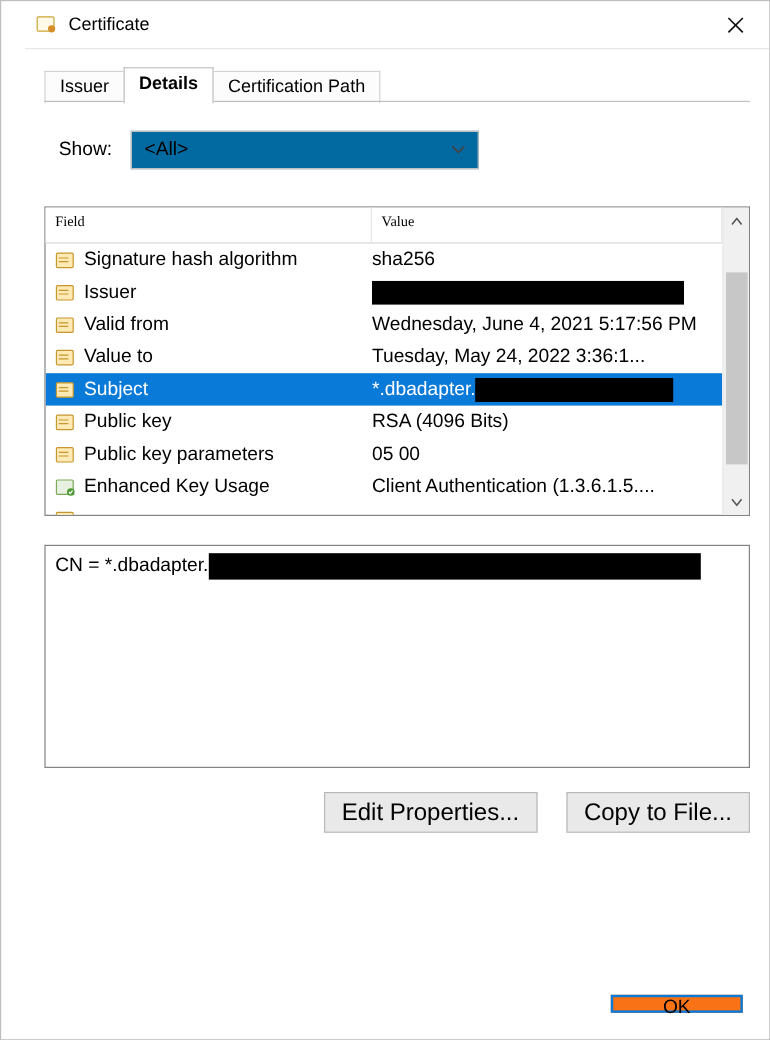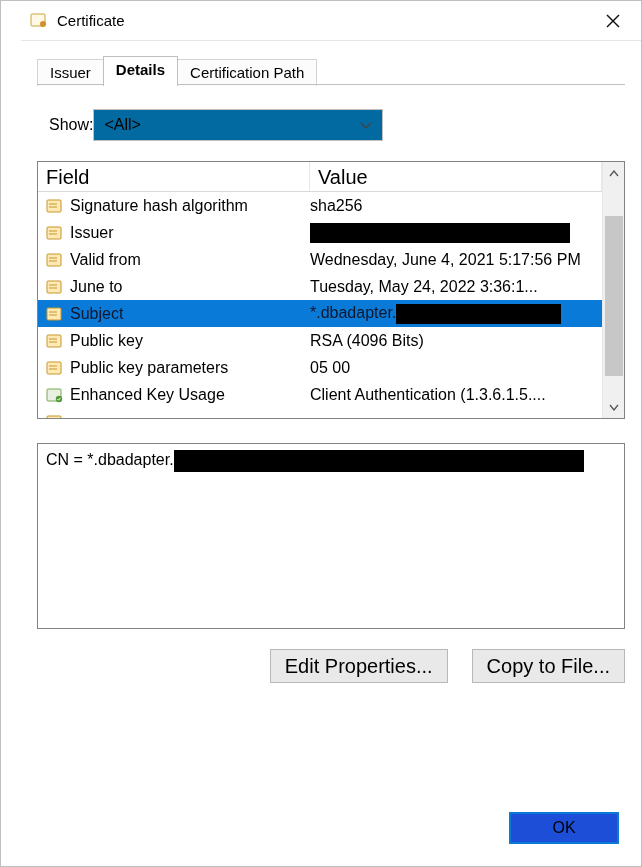"Show:" .showrow { gap: none -> 16px; margin: 24px 0 20px 12px -> 24px 0 31px 12px }
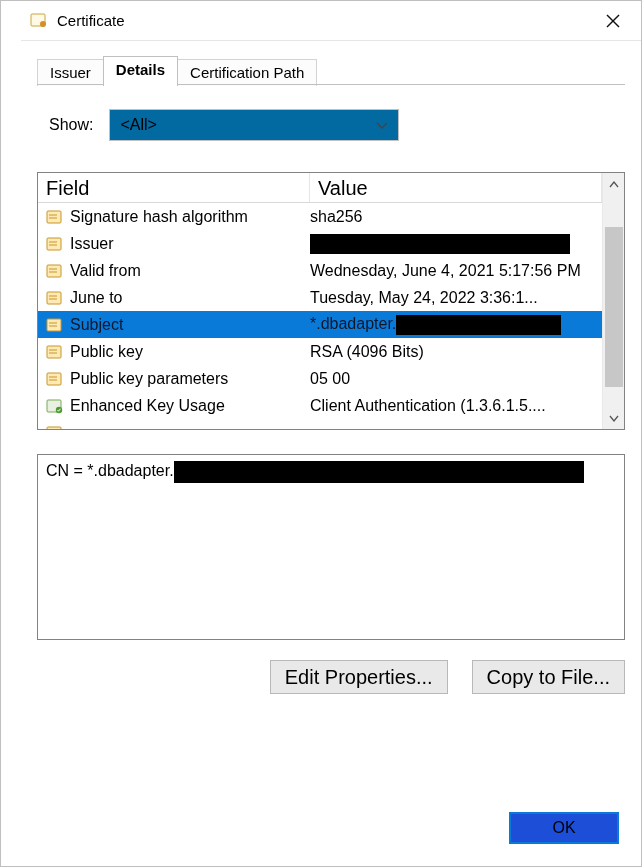"Field" .list-header .col { font-family: none -> Liberation Serif, serif; font-size: 20px -> 12px }
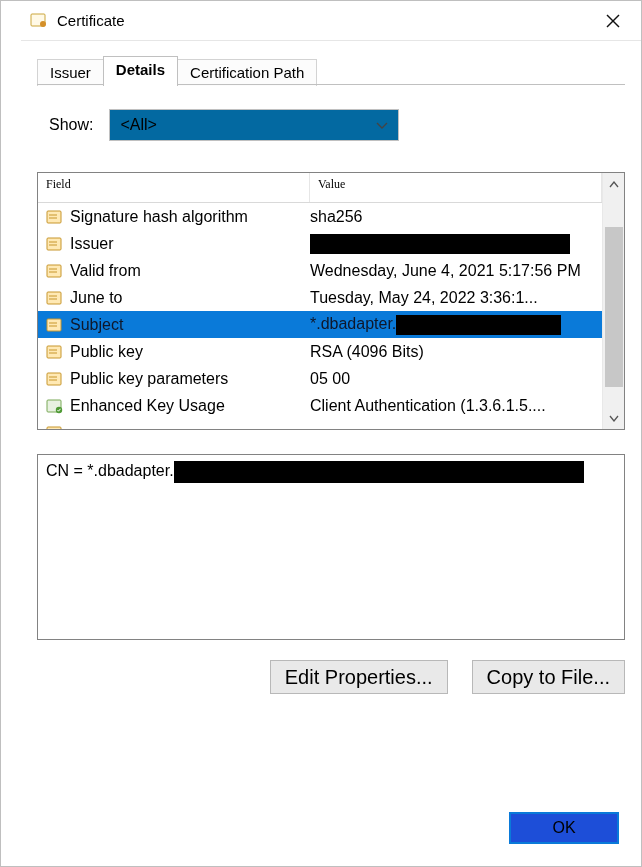"June to" span.fld { text: June -> Value }
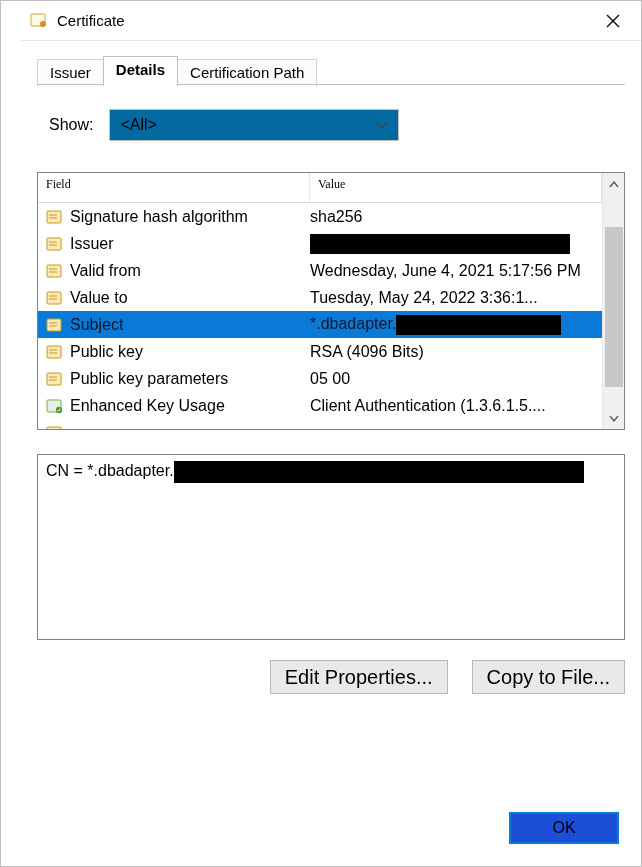"Subject" .row.selected { color: #0f172a -> #ffffff }
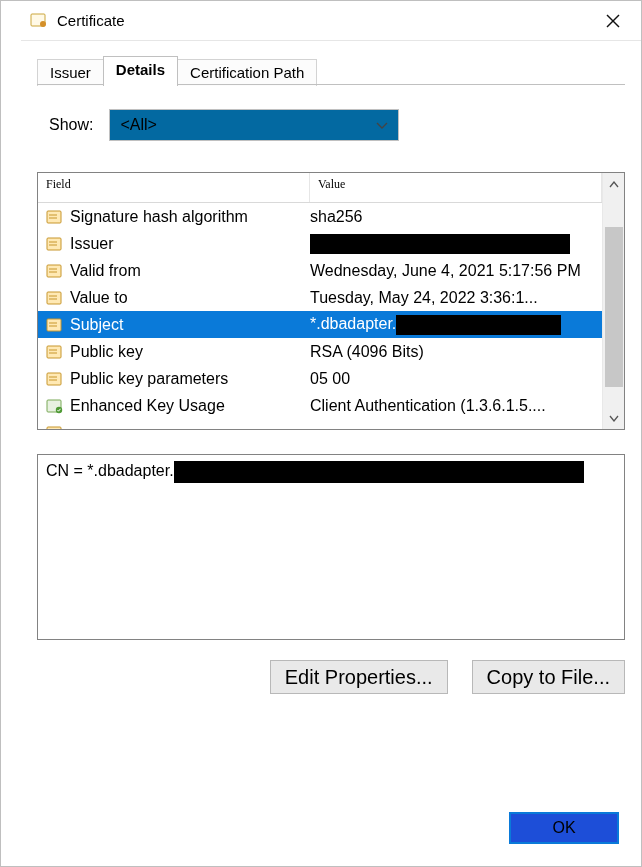"OK" .ok-btn { background: #1d4ed8 -> #f97316; height: 32px -> 15px }
